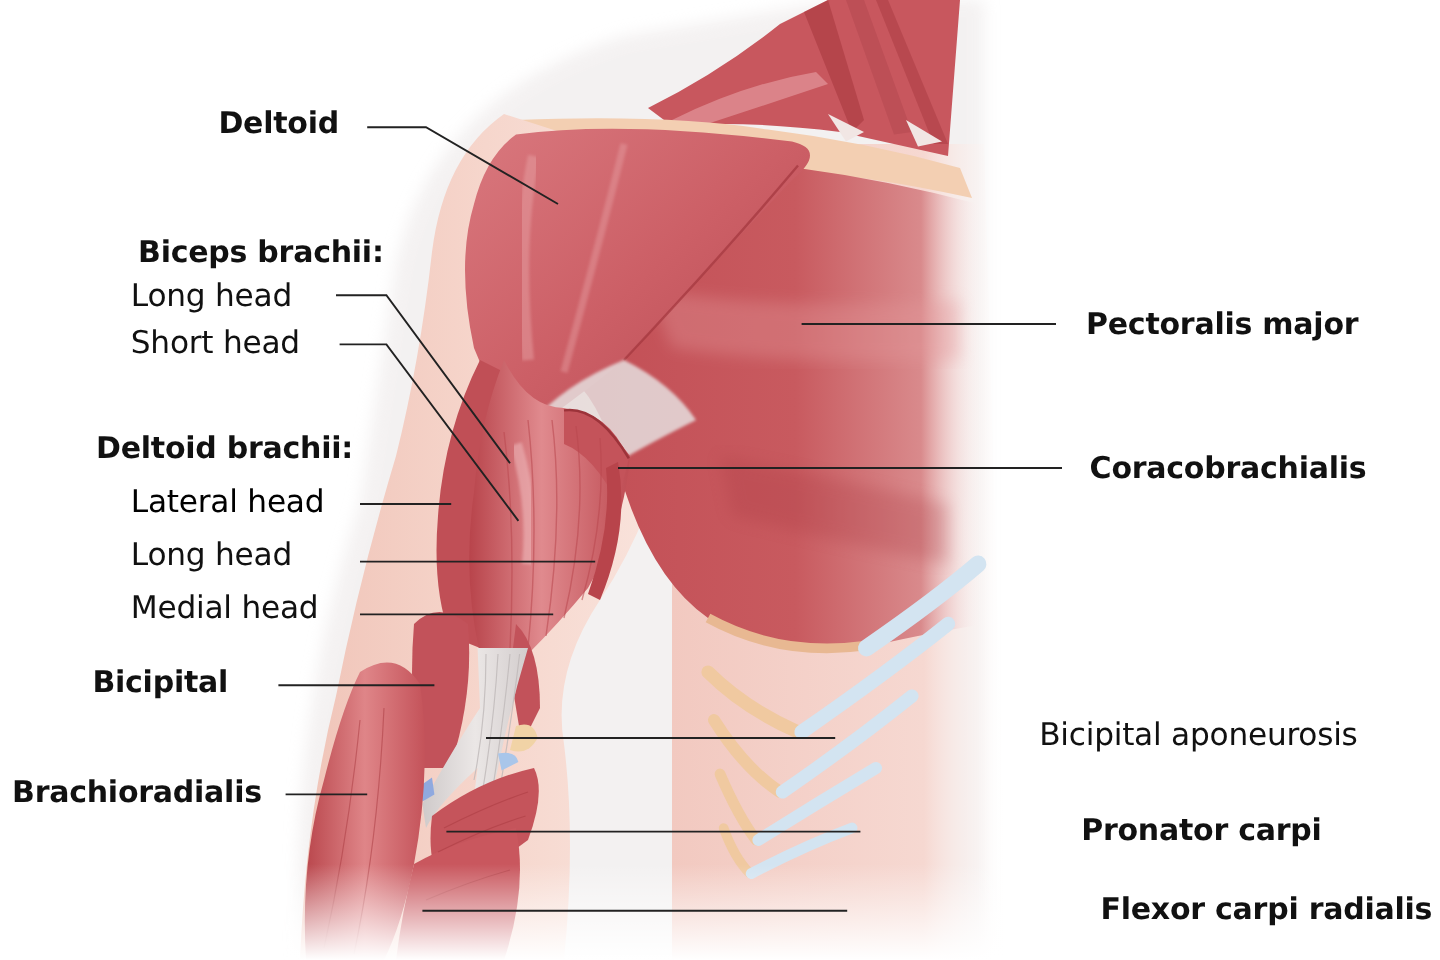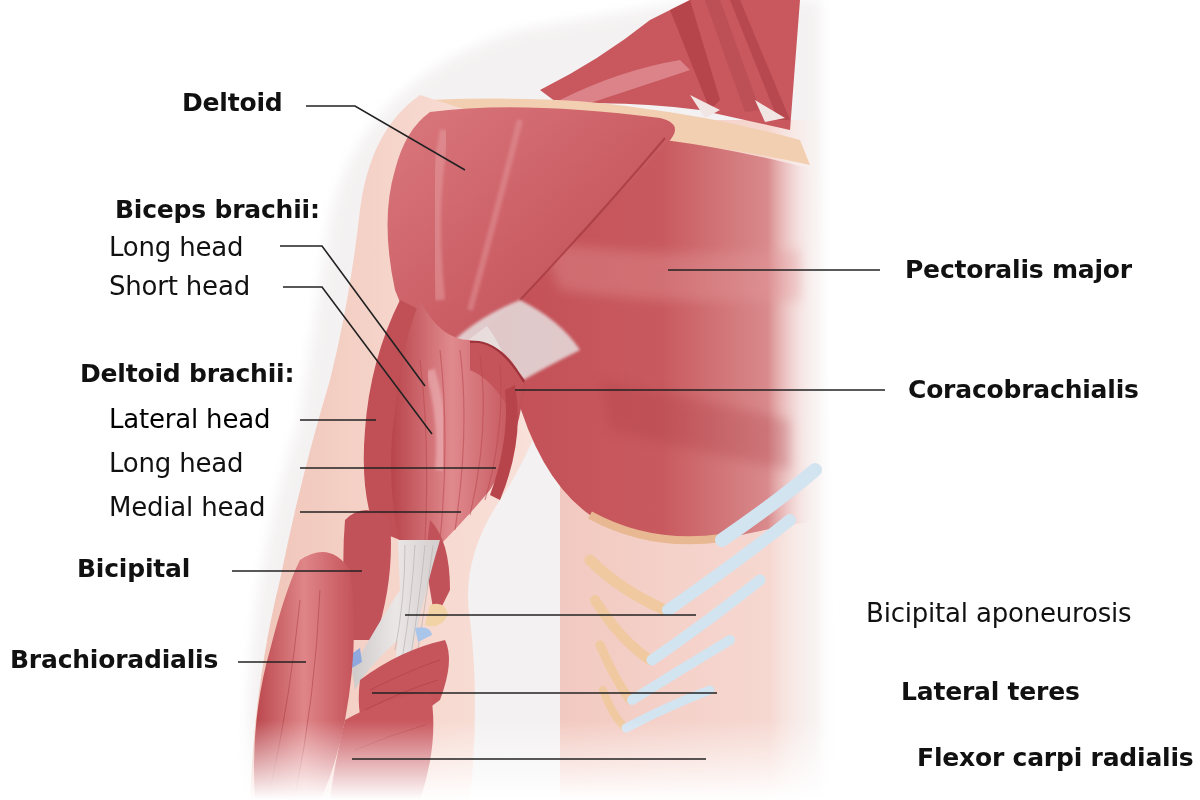"Lateral teres" div.label { text: Lateral teres -> Pronator carpi }
